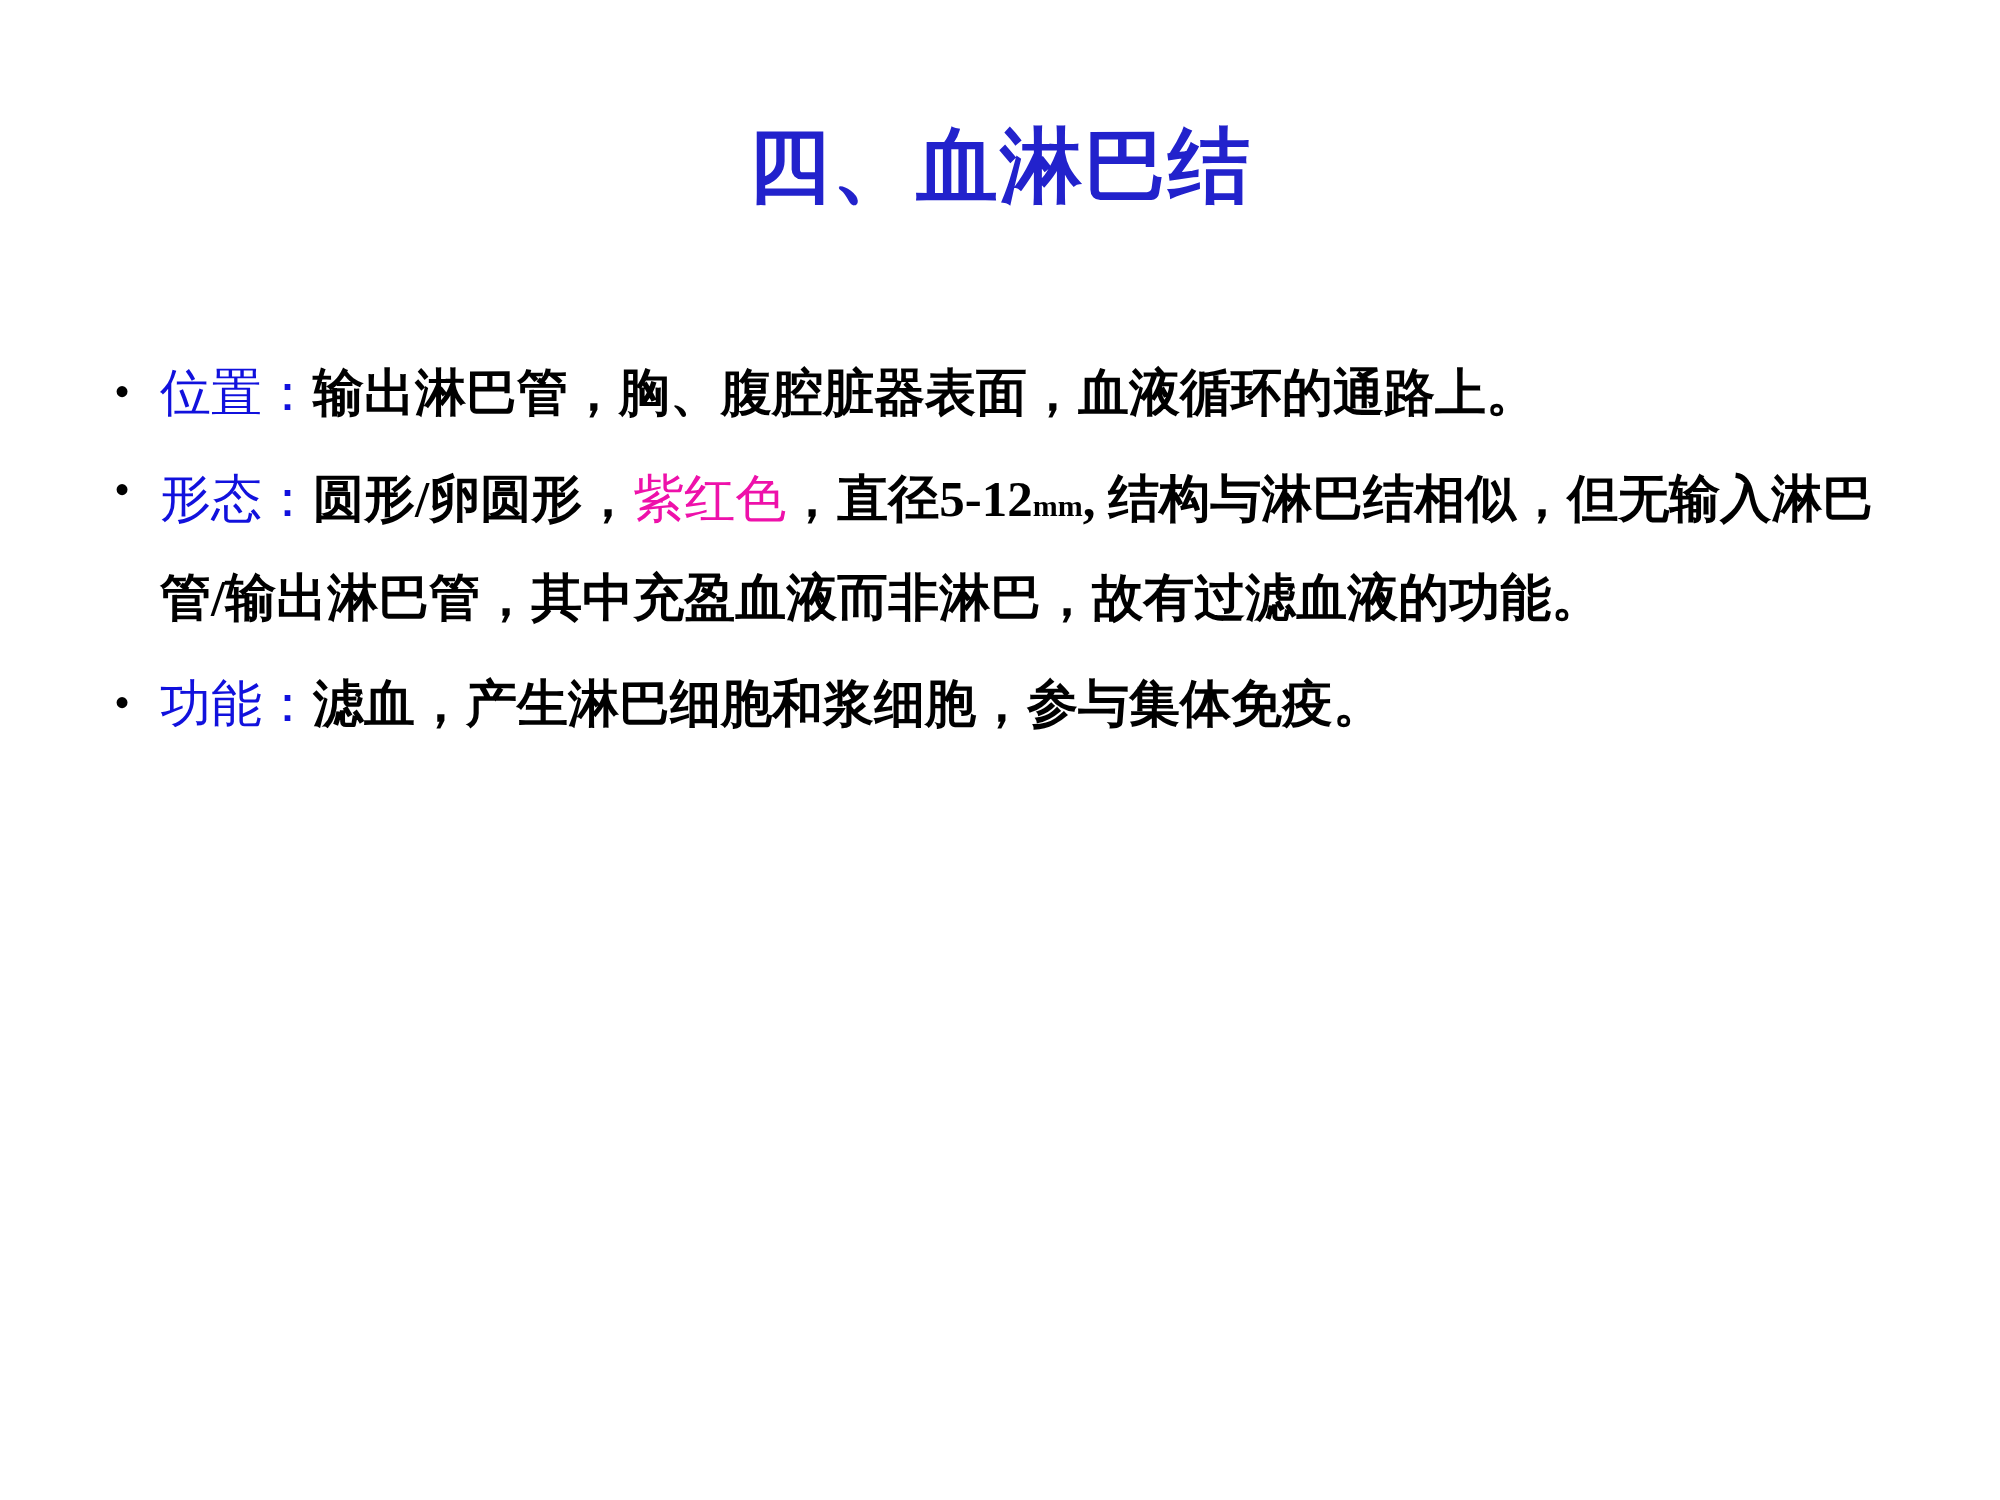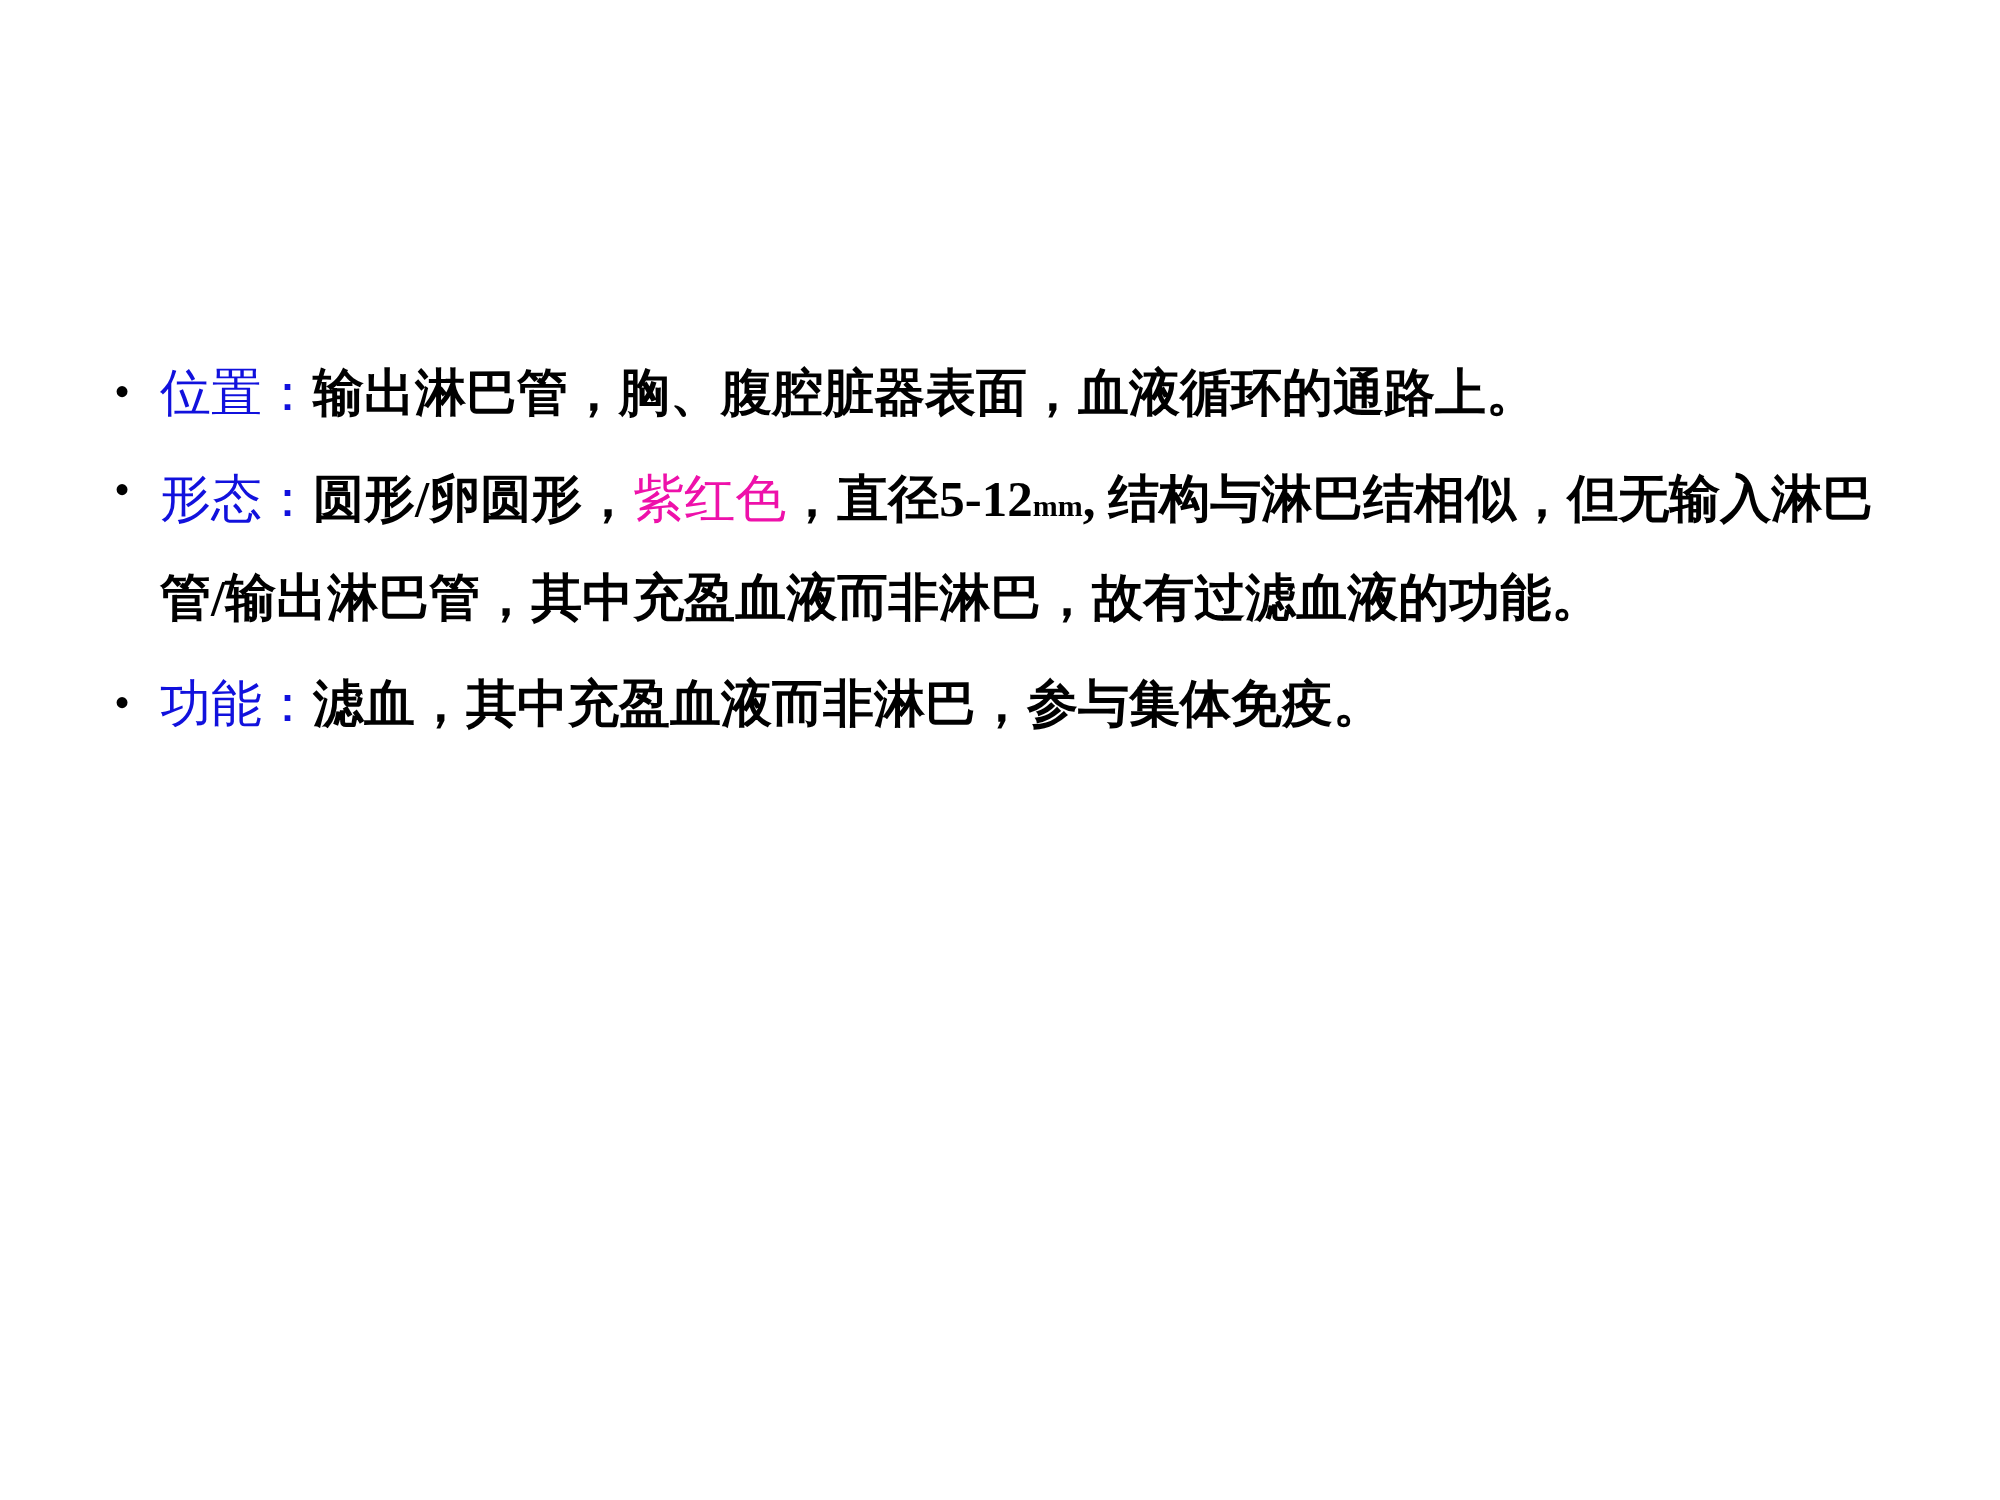"四、血淋巴结" div.slide-title { html: none -> <div>四、血淋巴结</div> }
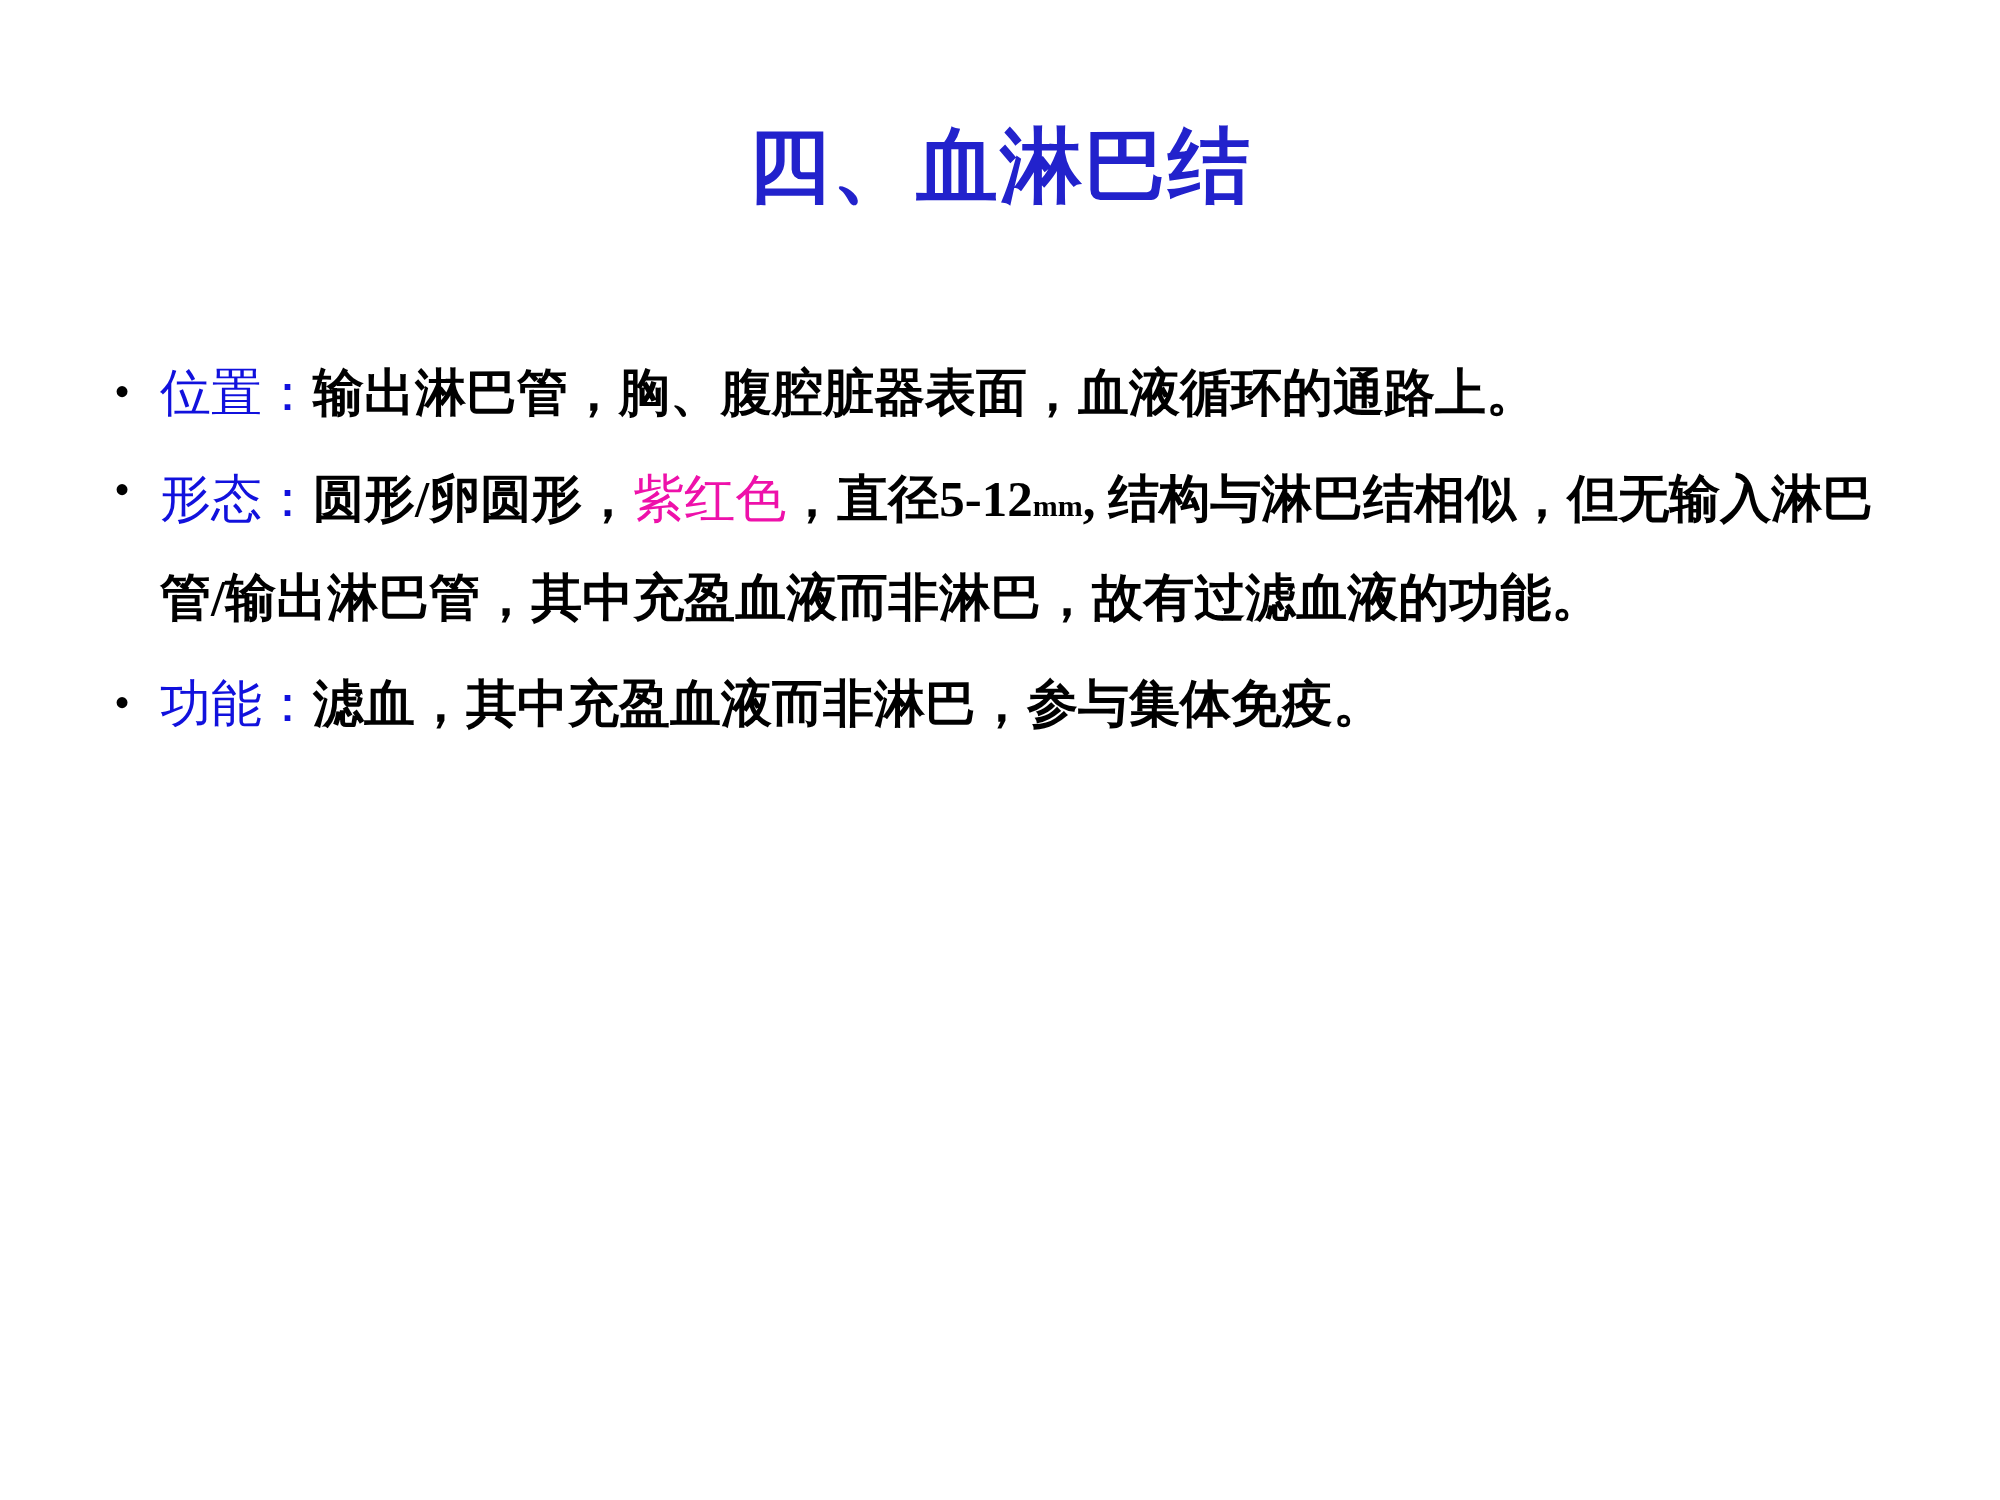"滤血，其中充盈血液而非淋巴，参与集体免疫。" span { text: 其中充盈血液而非淋巴 -> 产生淋巴细胞和浆细胞 }
